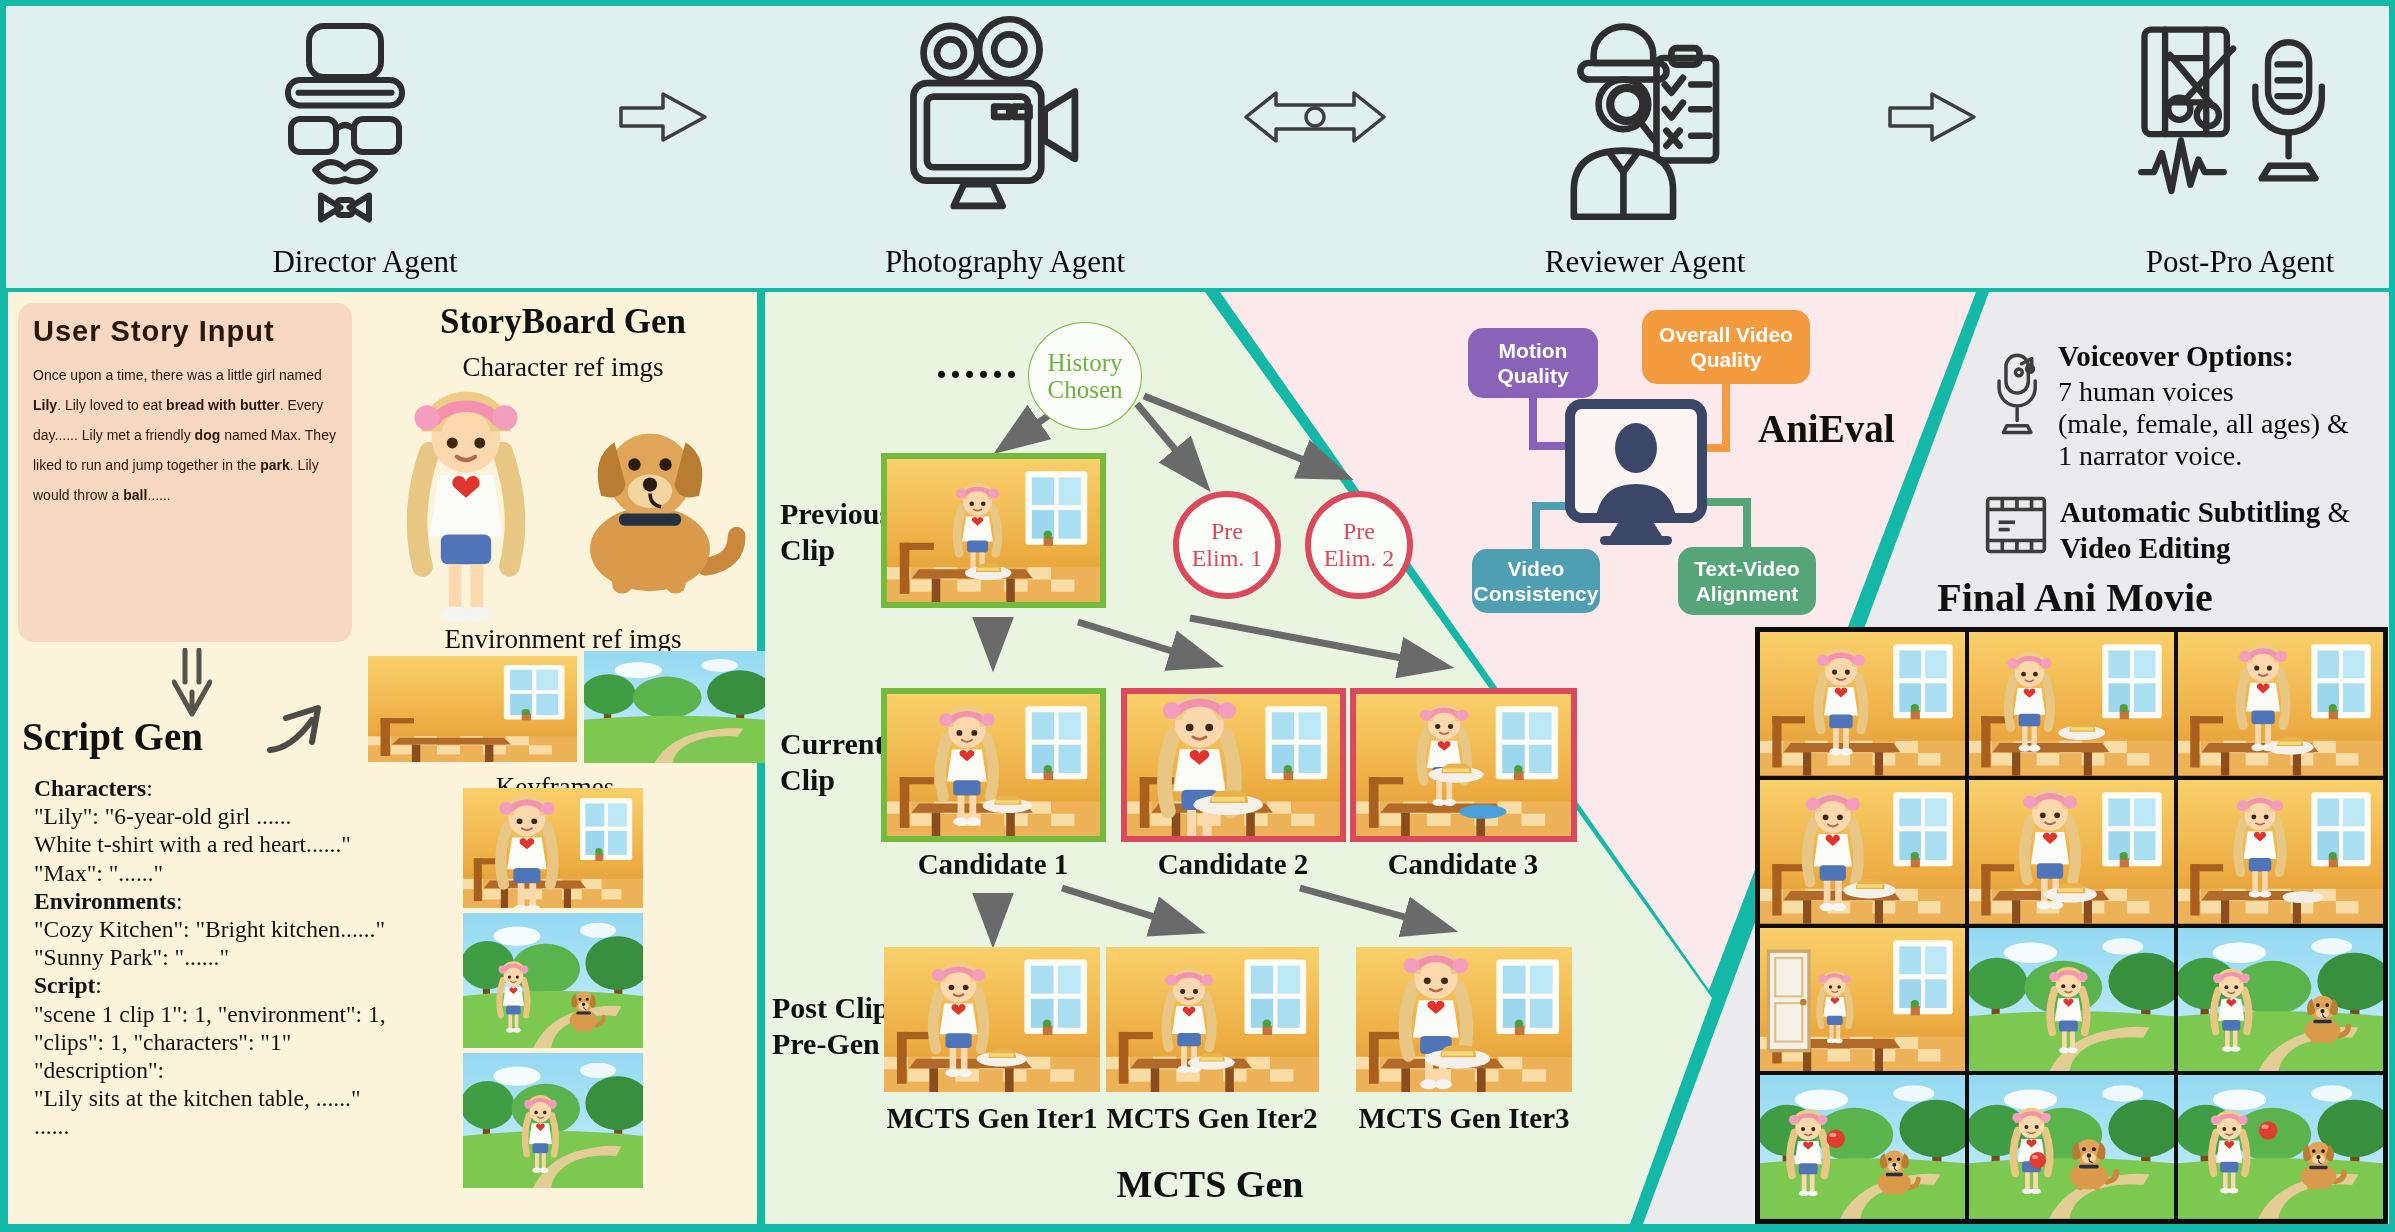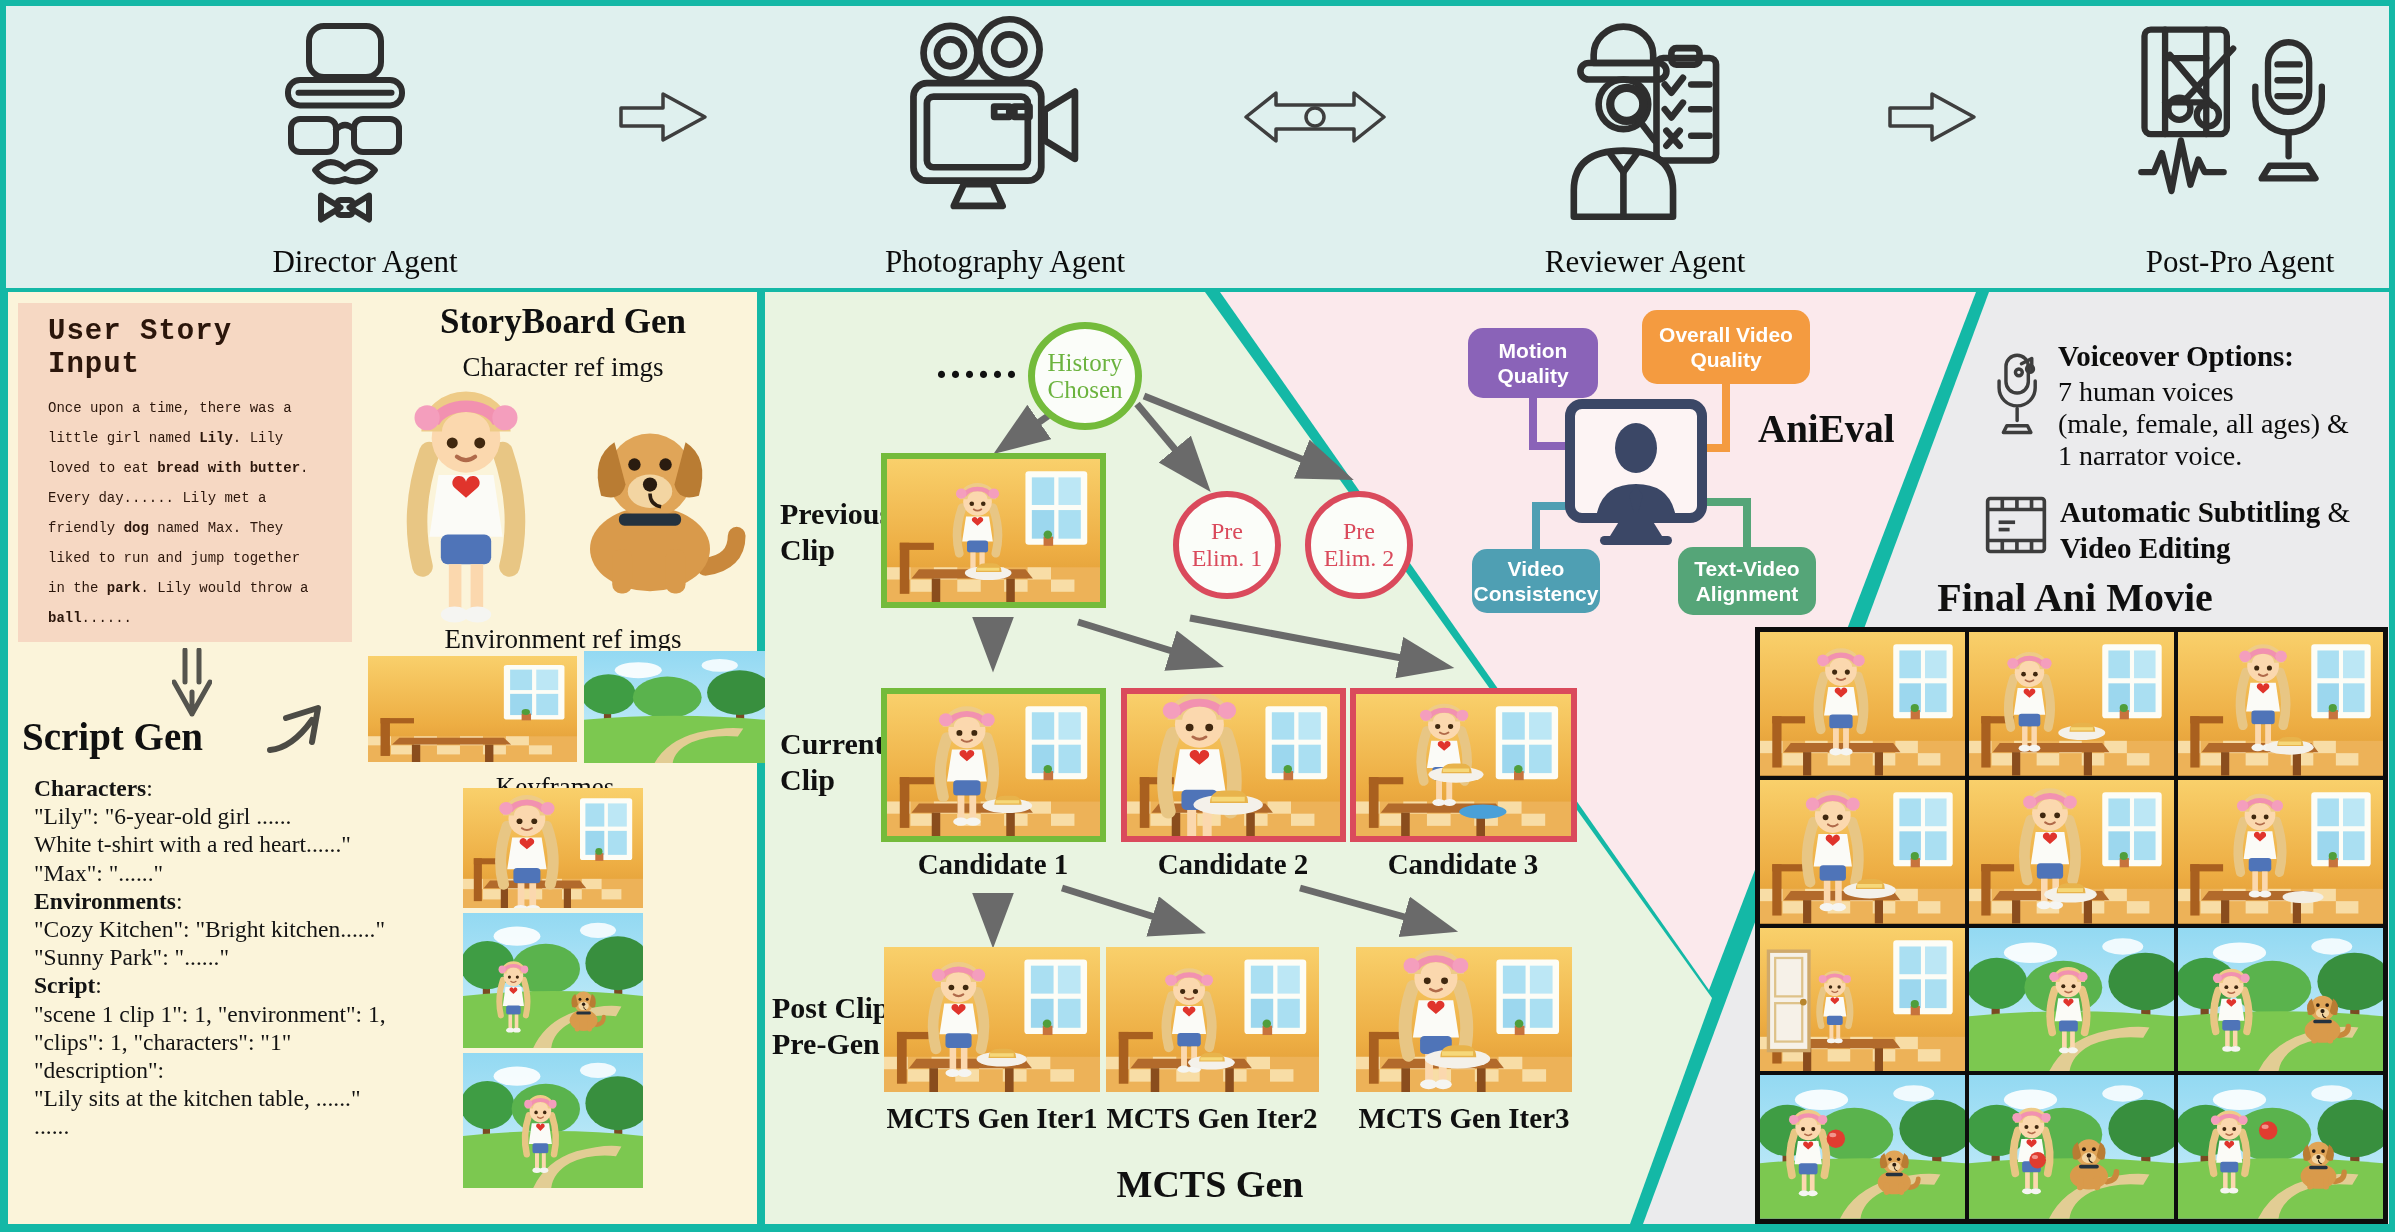"User Story Input" .story-box { border-radius: 0 -> 15px; font-family: Liberation Mono, monospace -> Liberation Sans, sans-serif; padding: 12px 30px -> 12px 15px }
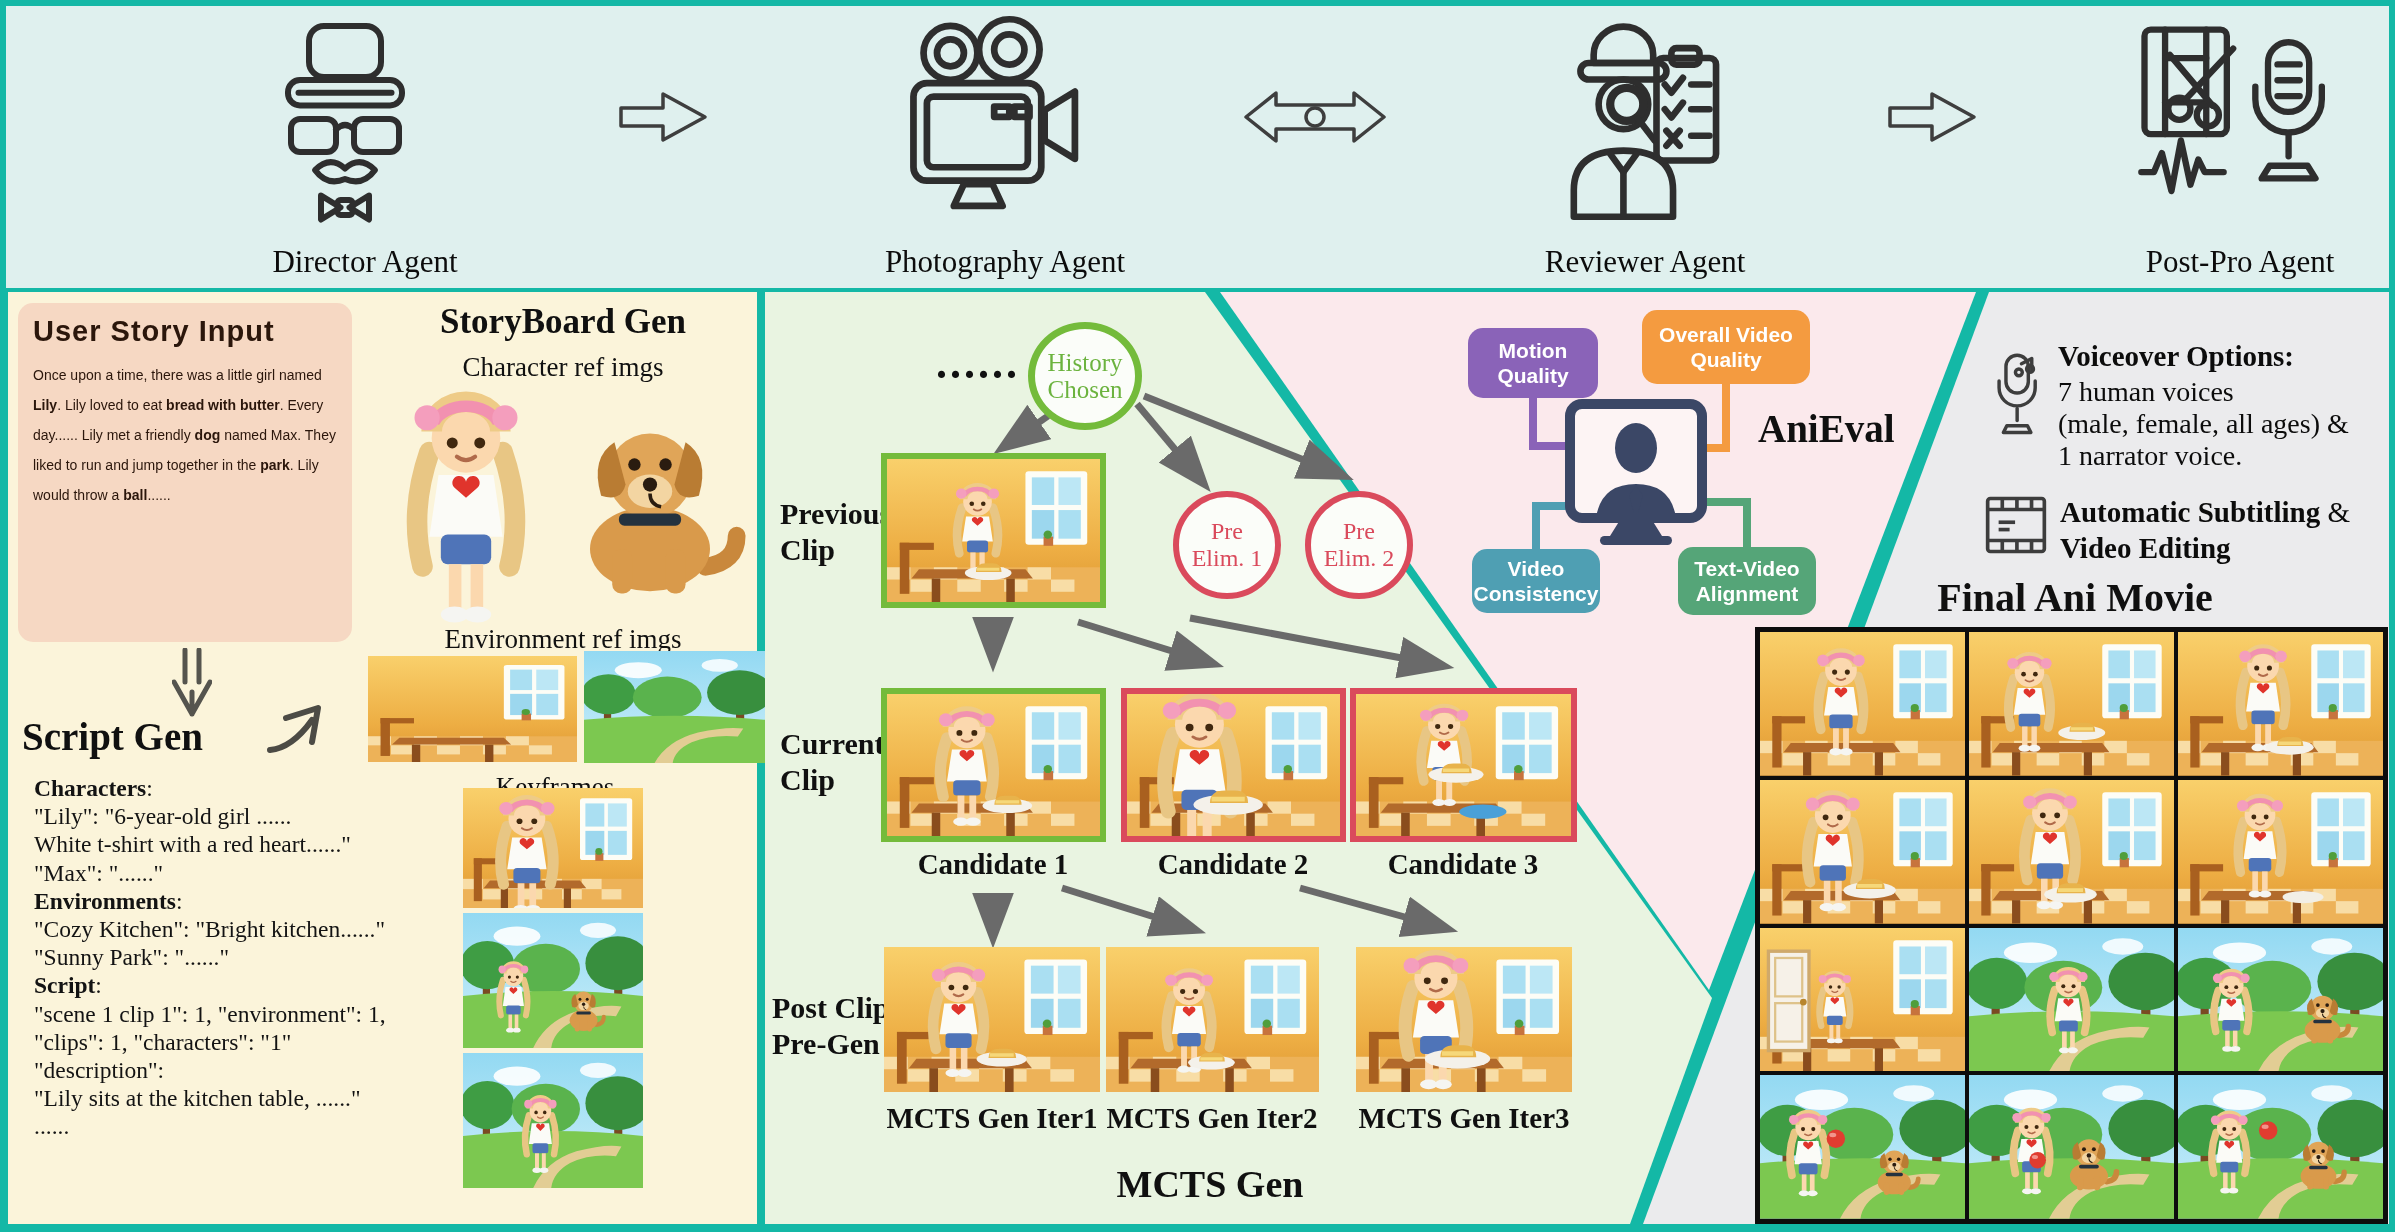"History" .hist { border: 7px solid #84cc16 -> 1px solid #84cc16 }
